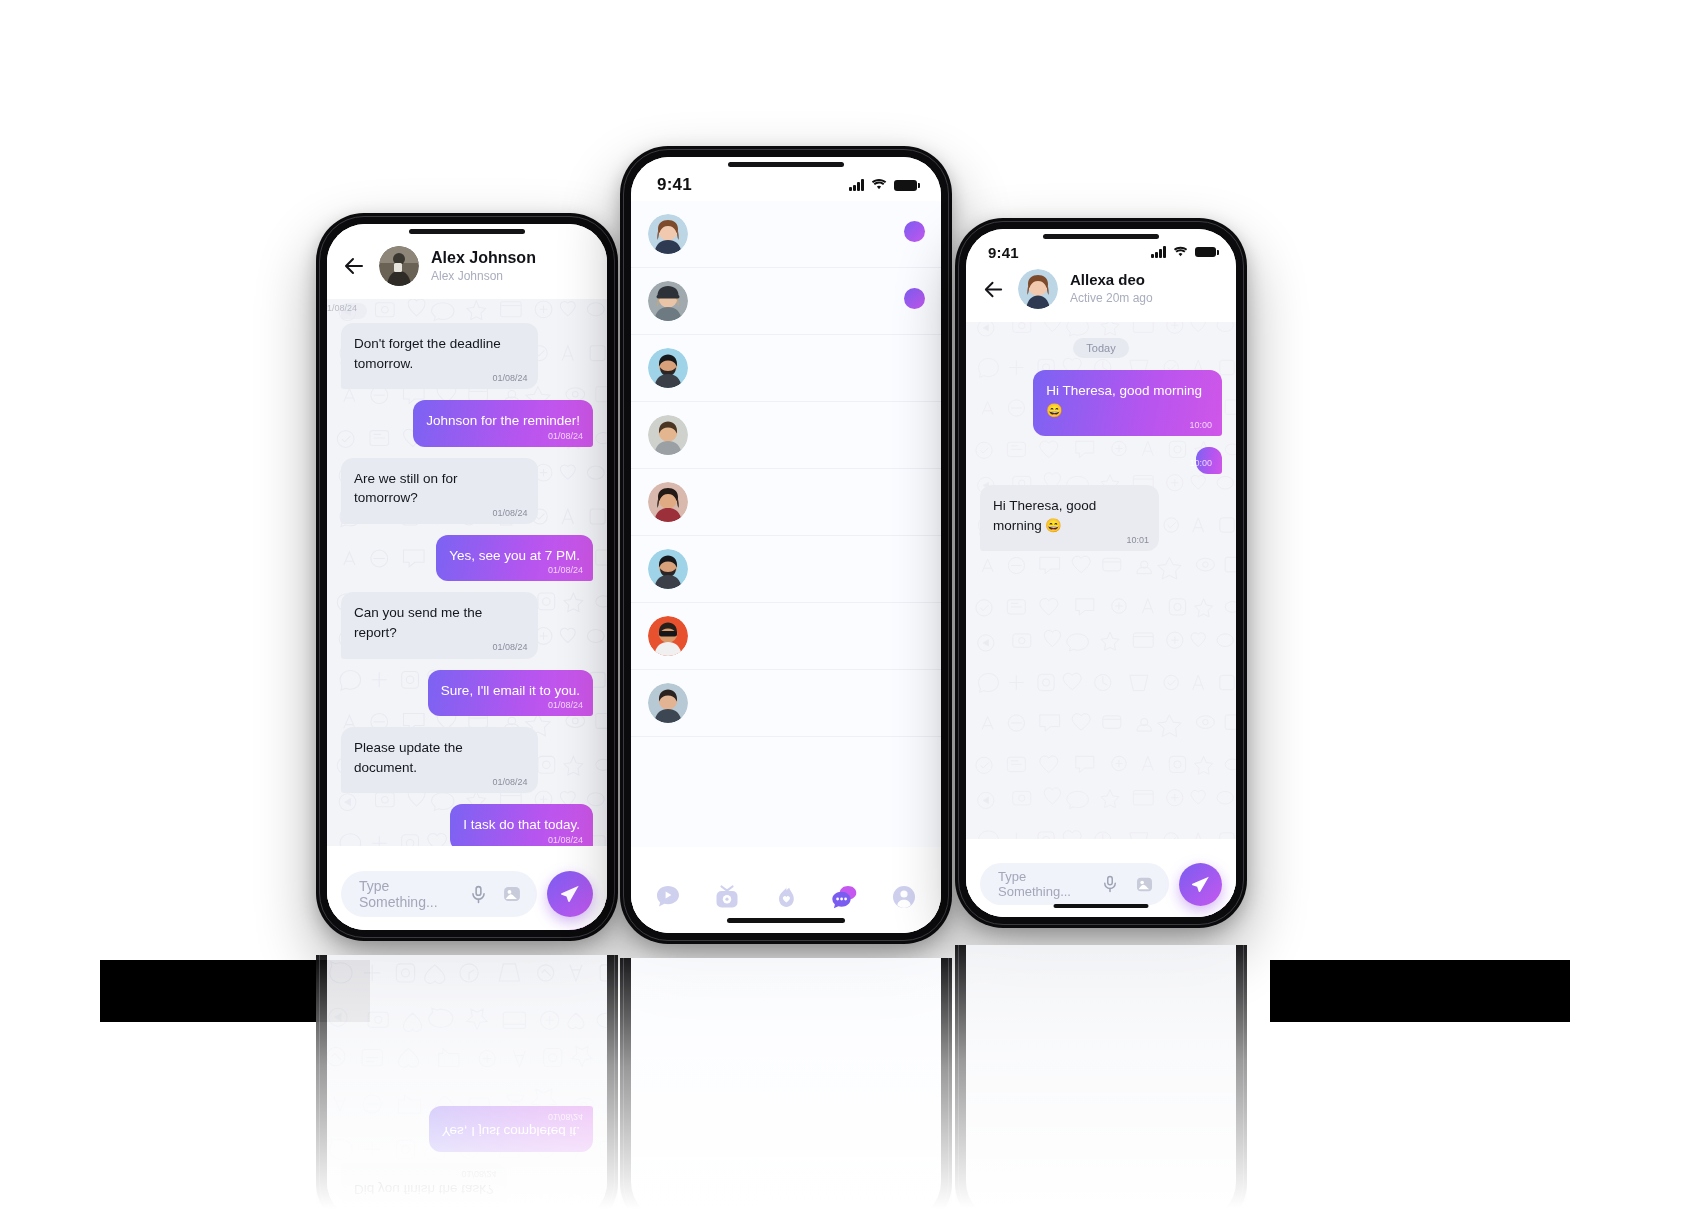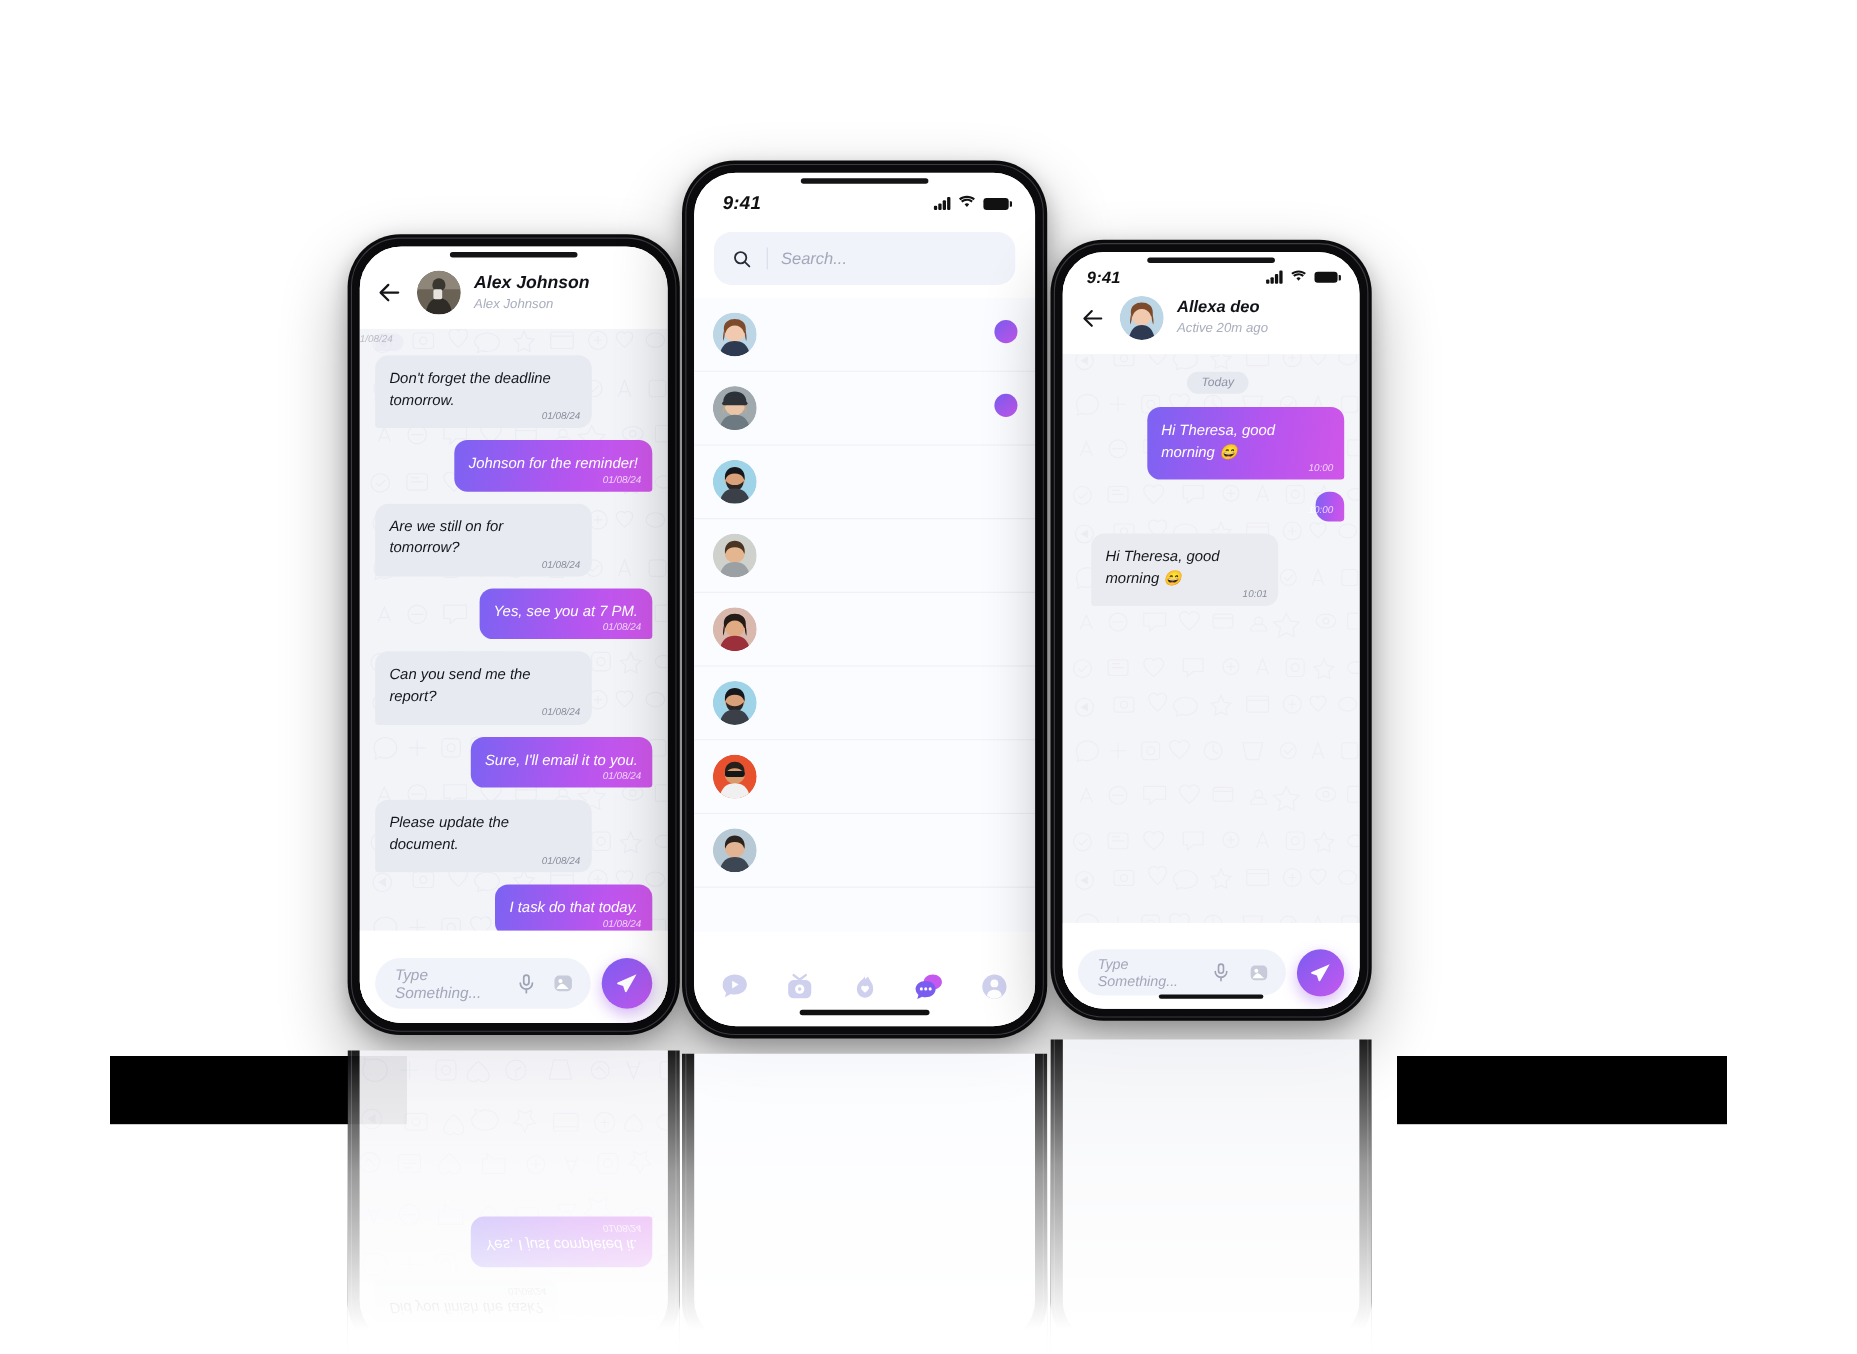"9:41" .phone { font-style: italic -> none }
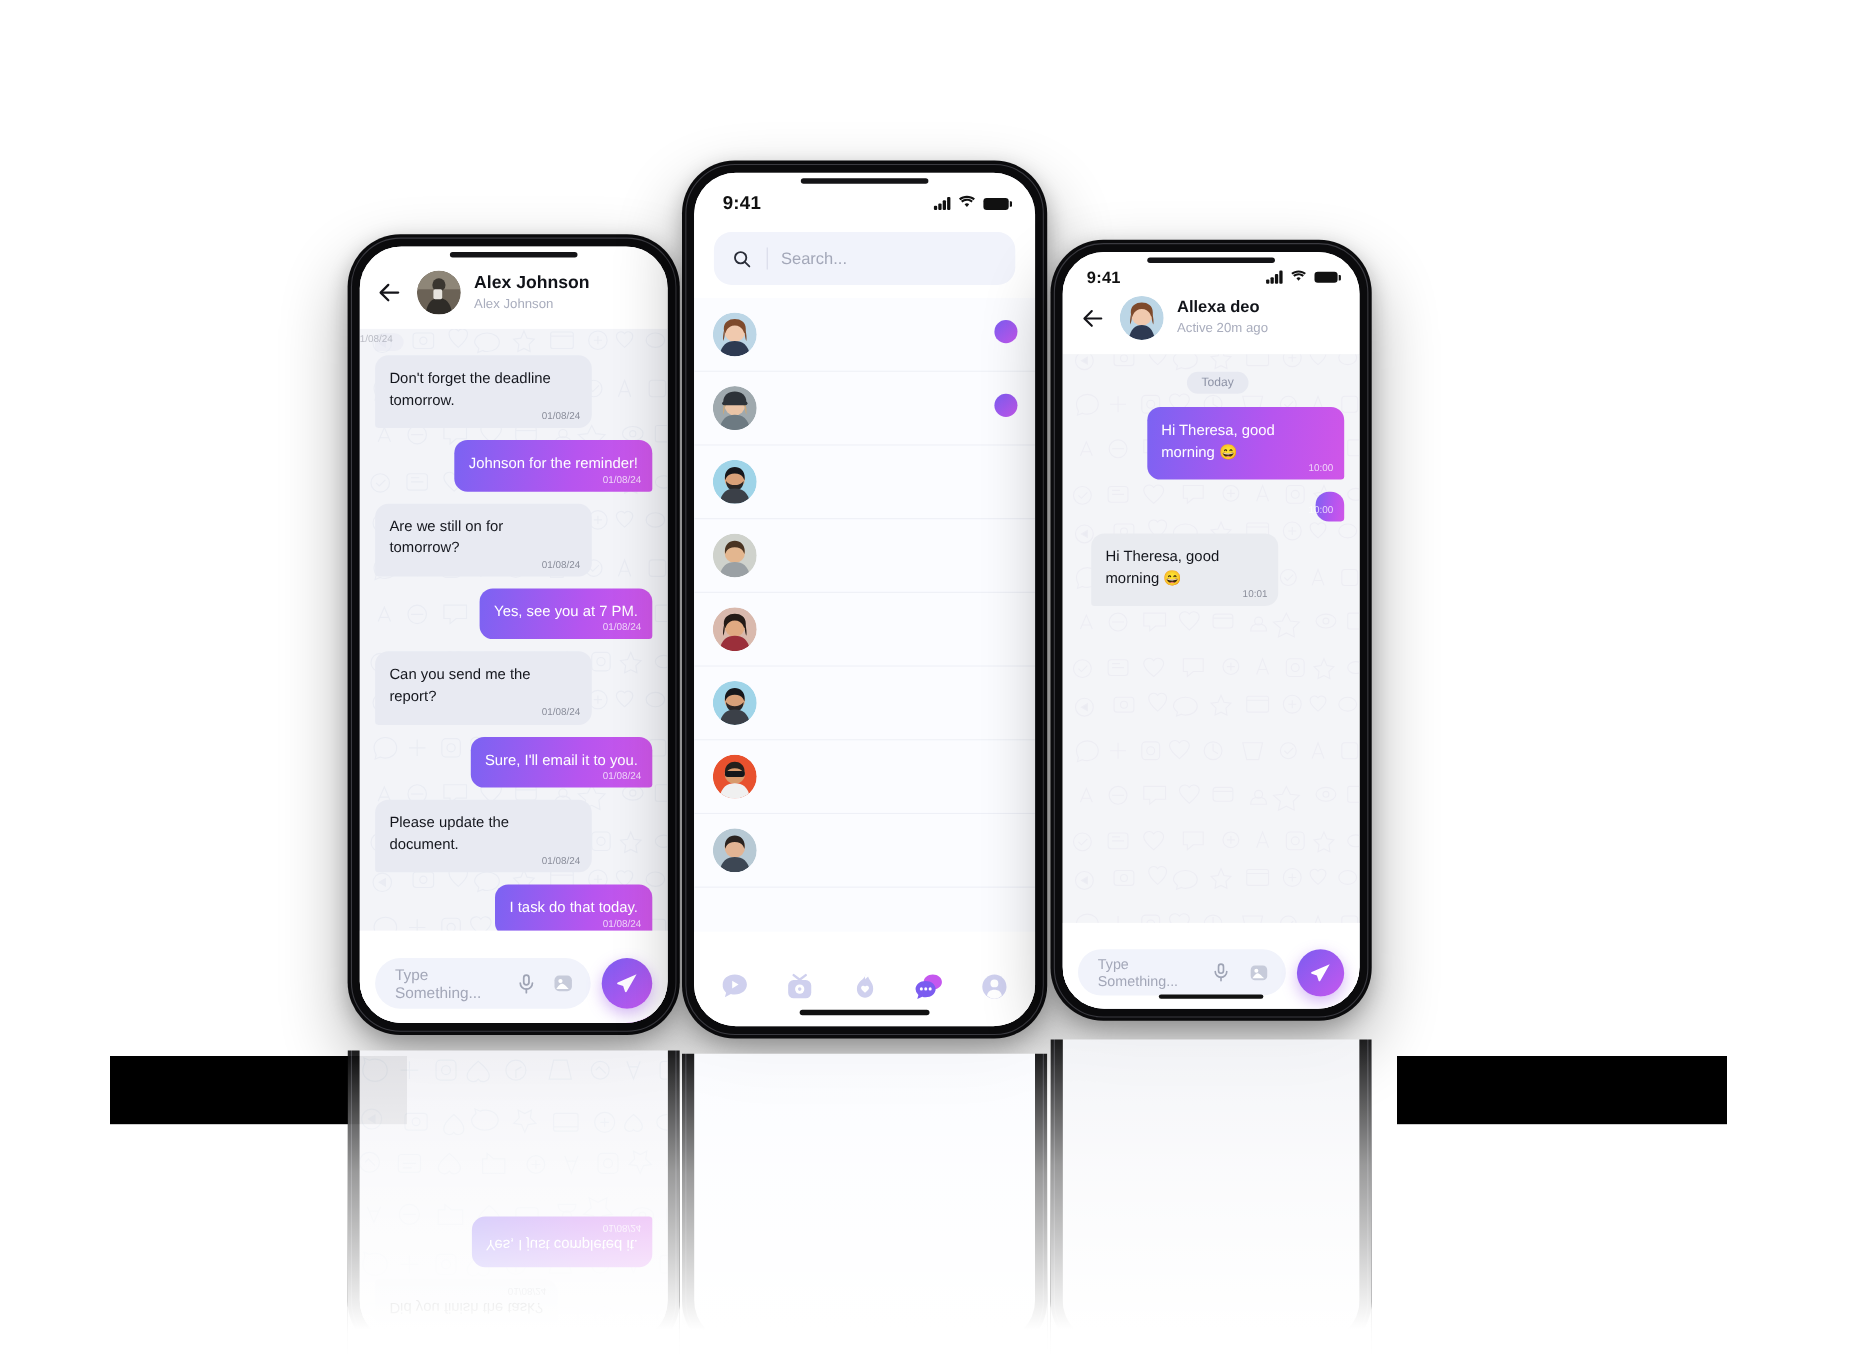"Search..." div.searchwrap { html: <div> <div> <span> <svg> <circle></circle> <line></line> </svg> </span> <span></span> <span>Search...</span> </div> </div> -> none }
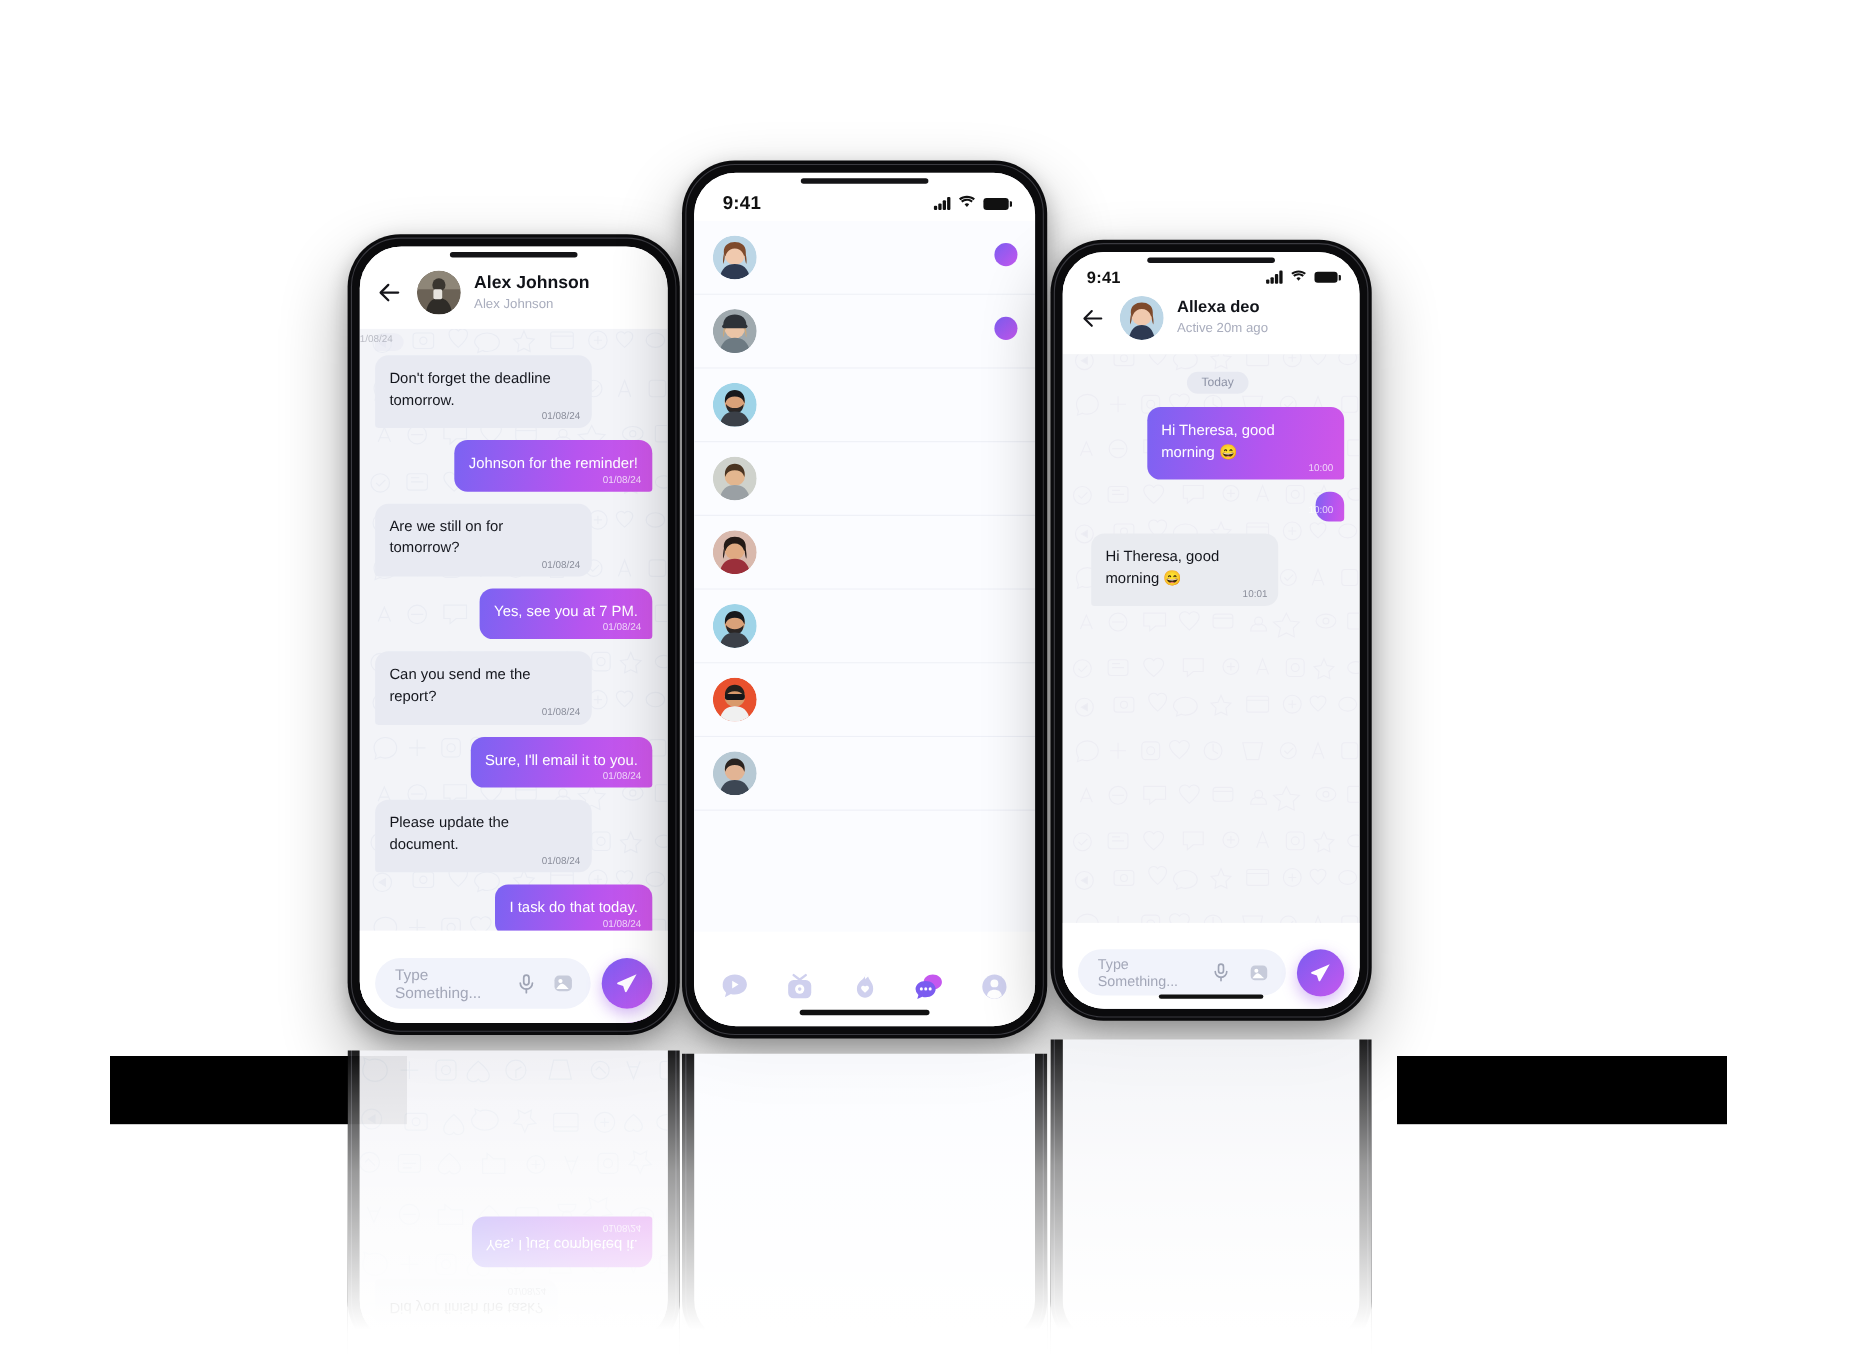"Today" div.conv-body { padding-left: 12px -> none }
